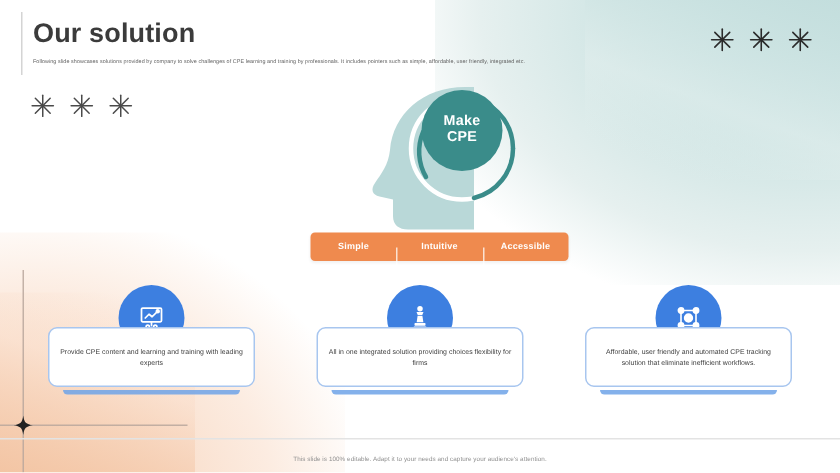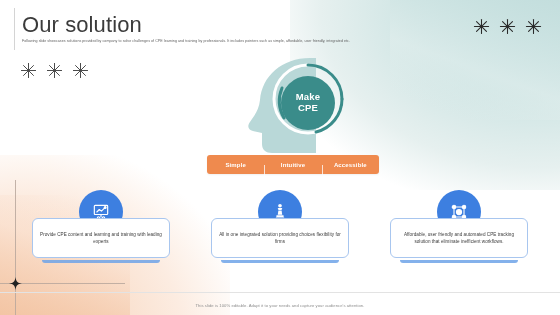"Our solution" .page-title { font-size: 22px -> 18px; font-weight: 400 -> 700 }
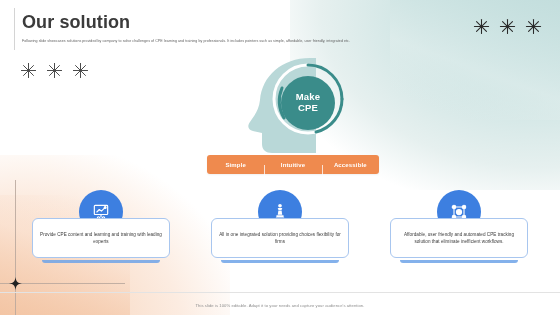"Make" .cpe-circle { top: 20px -> 4px }
